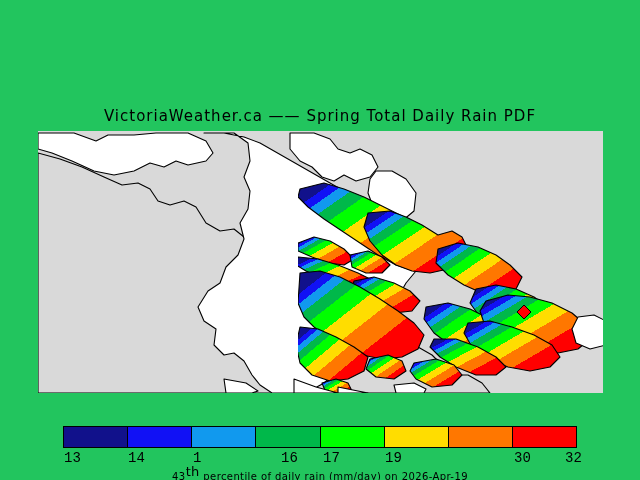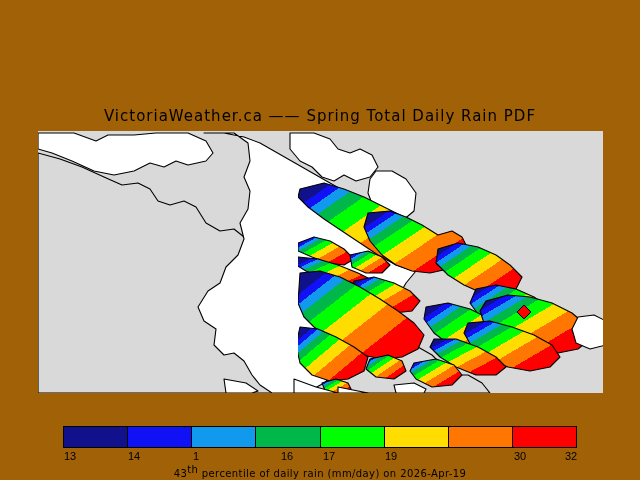"VictoriaWeather.ca —— Spring Total Daily" #page { background: #a16207 -> #22c55e }
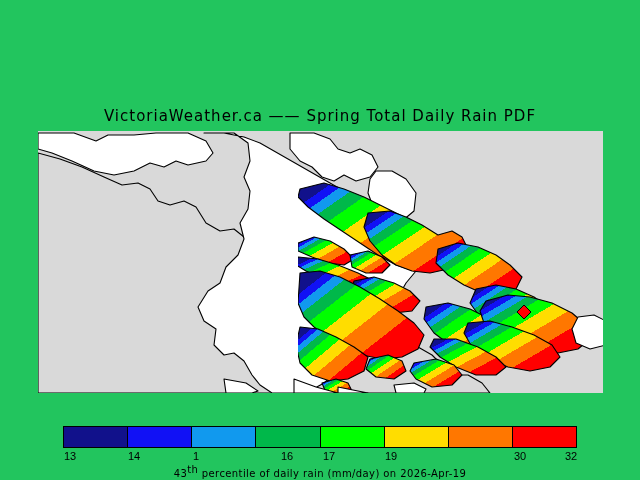"13" .tick-label { font-family: Liberation Sans, sans-serif -> Liberation Mono, monospace; font-size: 11px -> 14px }
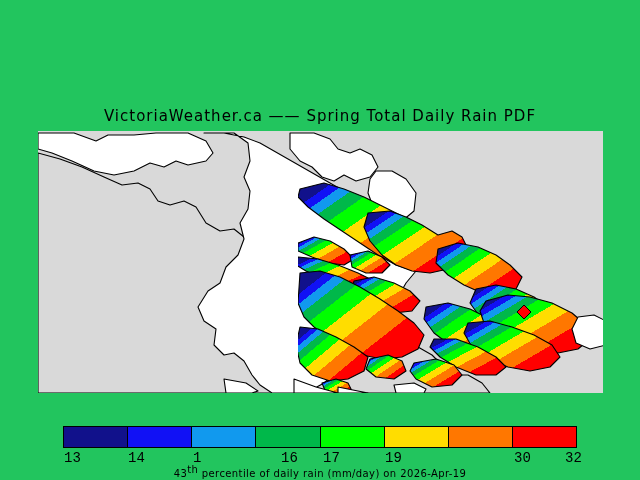"th" #cb-caption sup { font-size: 10px -> 13px }
